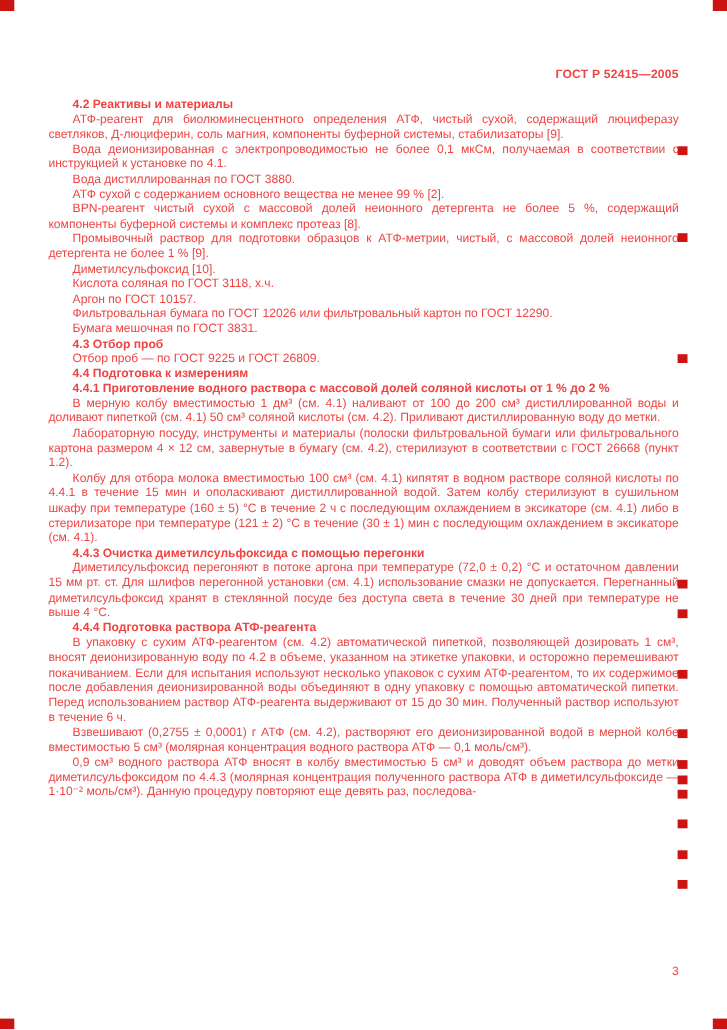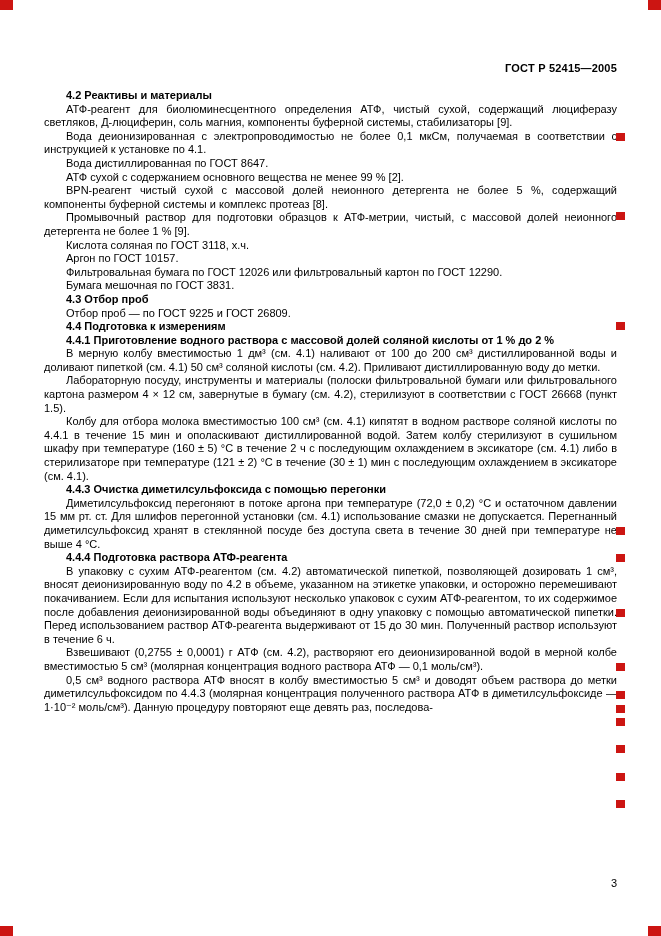"ГОСТ Р 52415—2005" .page { color: #000000 -> #ef4444 }
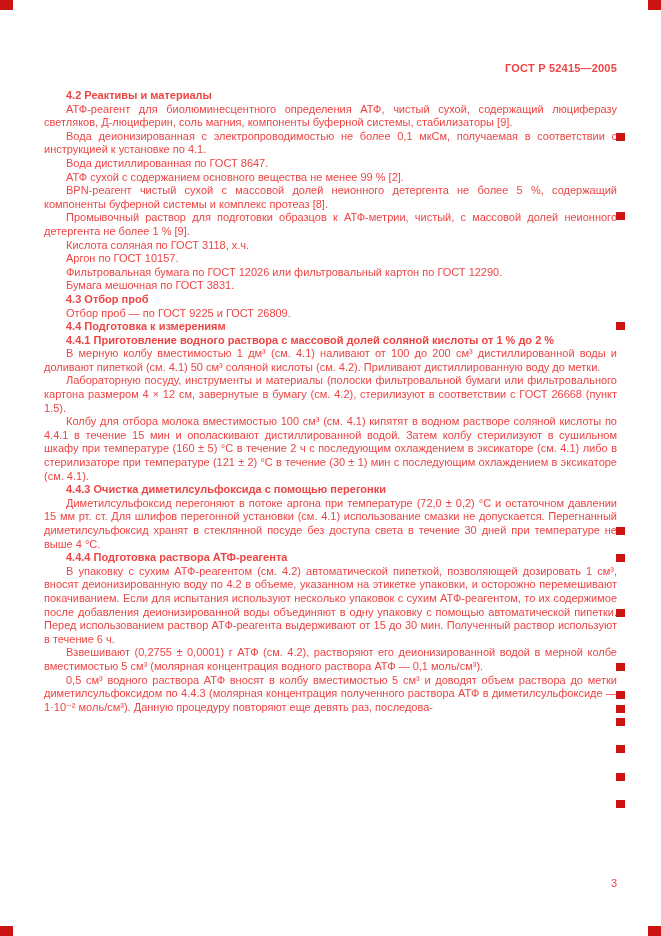"Вода дистиллированная по ГОСТ 8647." p { text: 8647 -> 3880 }
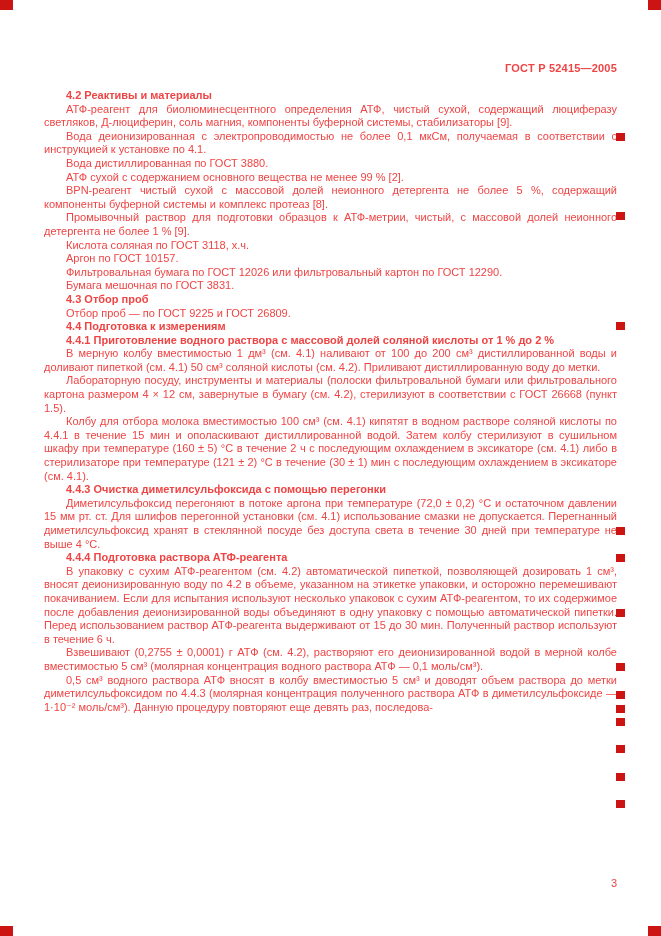"Диметилсульфоксид [10]." p { html: none -> <p>Диметилсульфоксид [10].</p> }
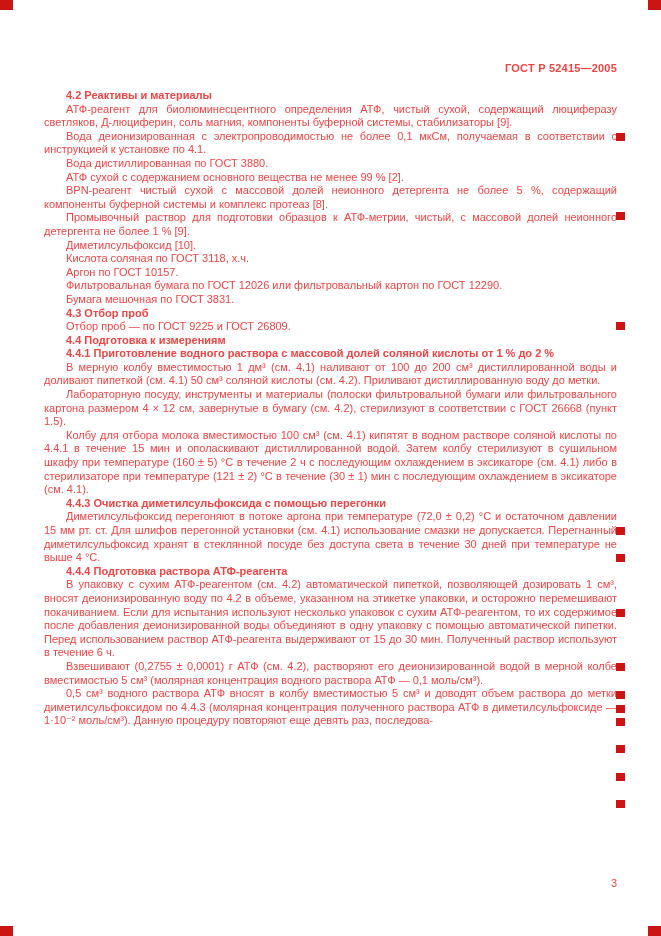"Лабораторную посуду, инструменты и" p { text: 1.5 -> 1.2 }
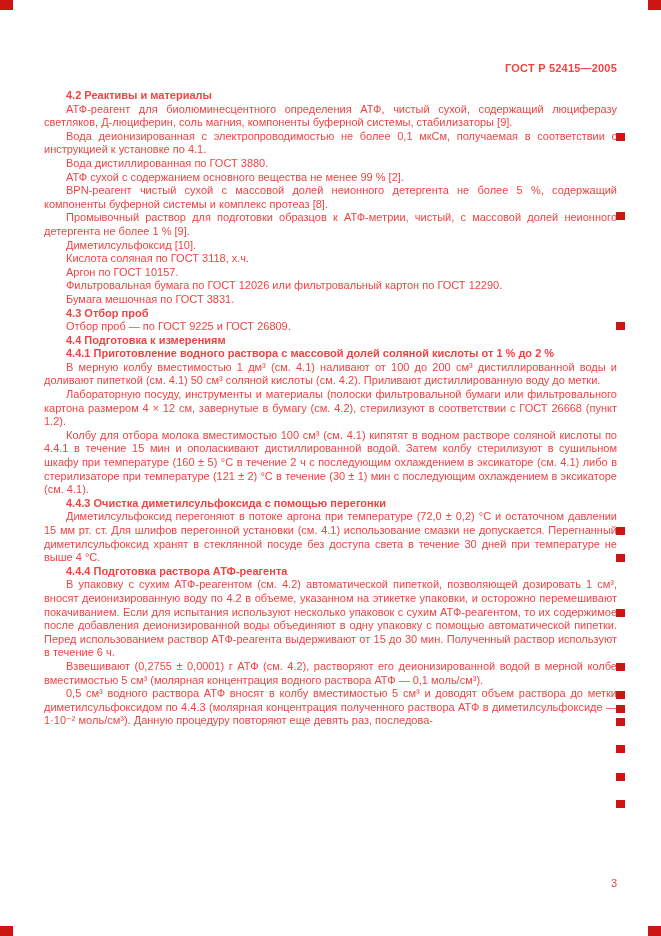"0,5 см³ водного раствора АТФ" p { text: 0,5 -> 0,9 }
